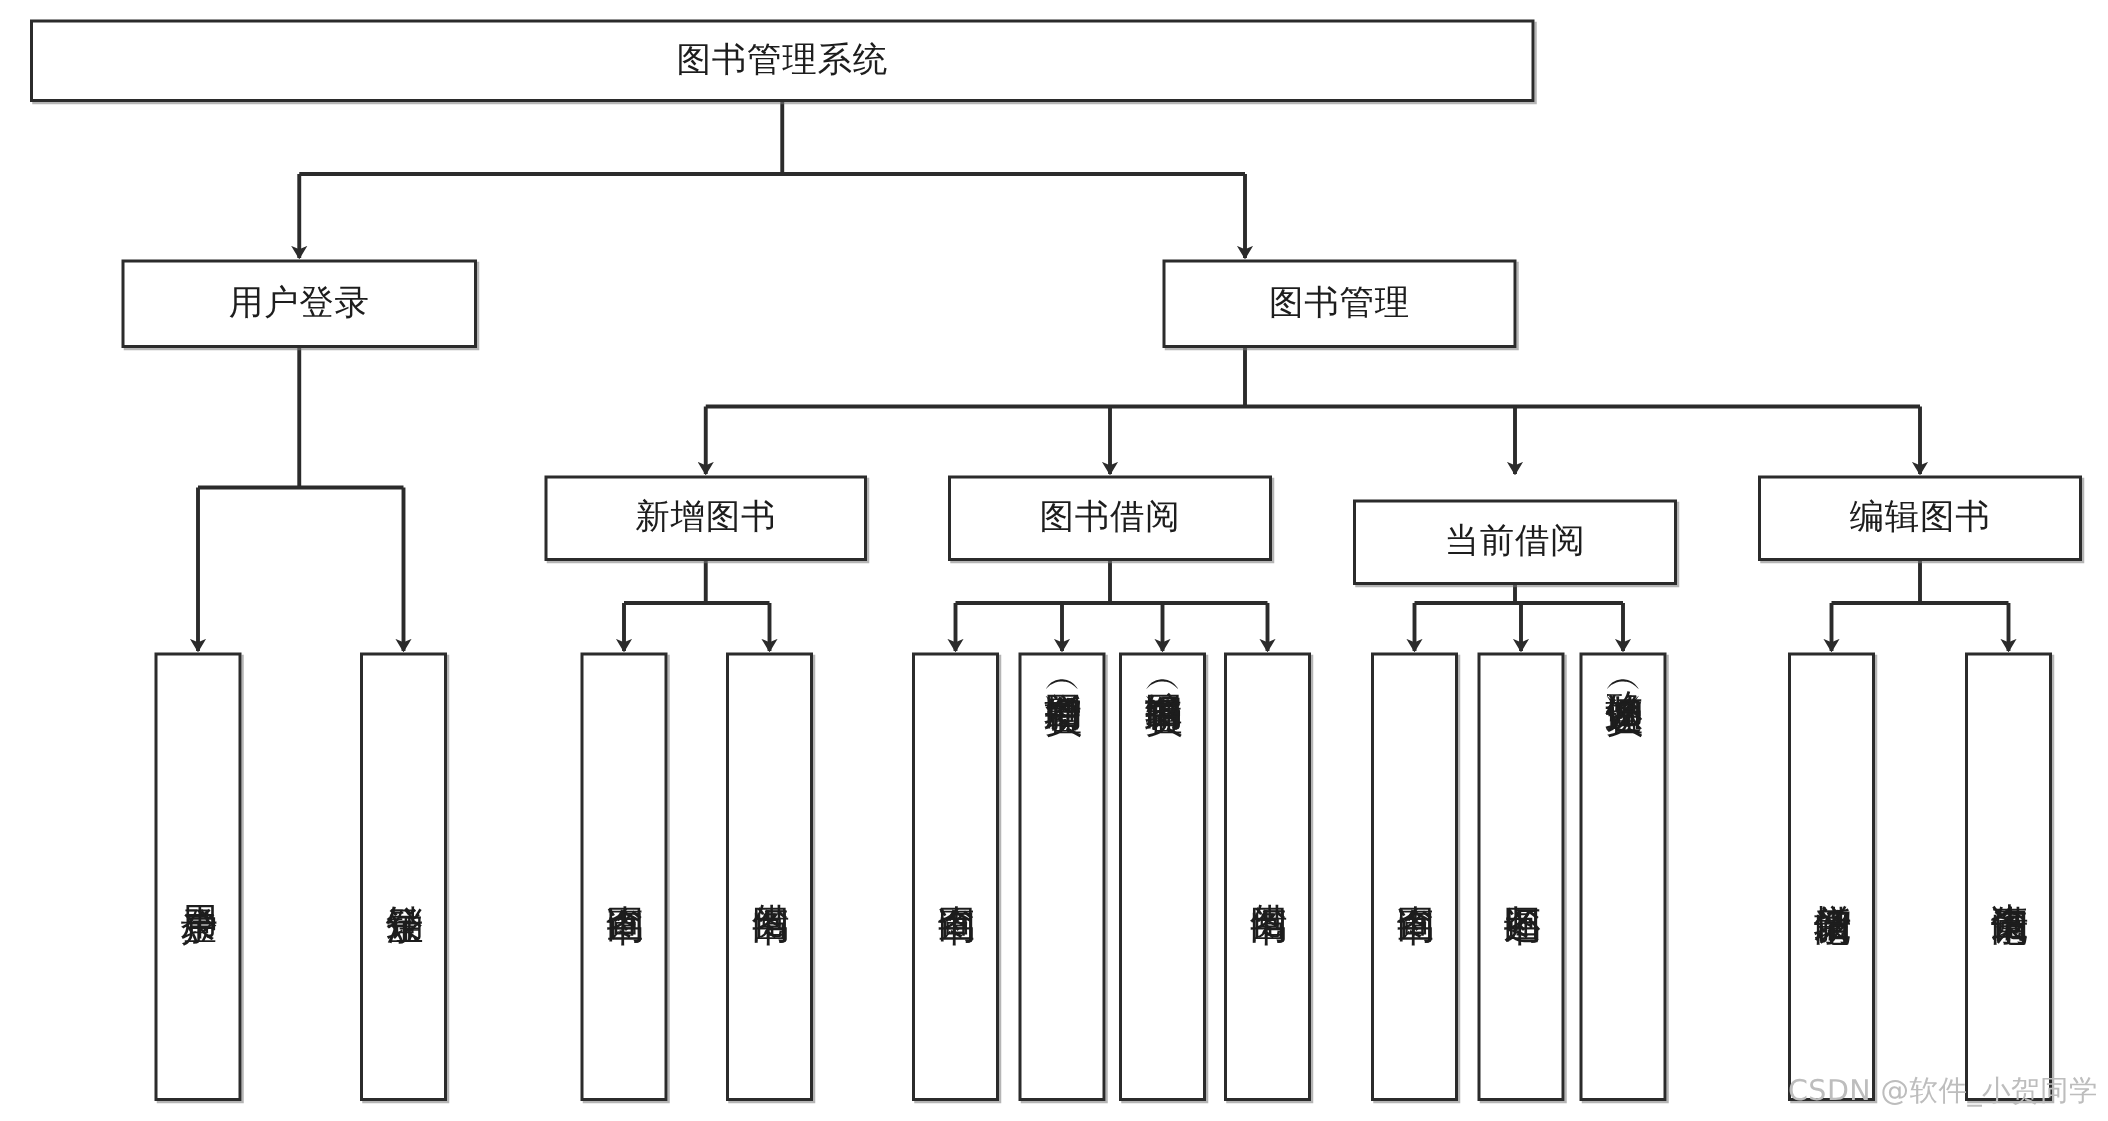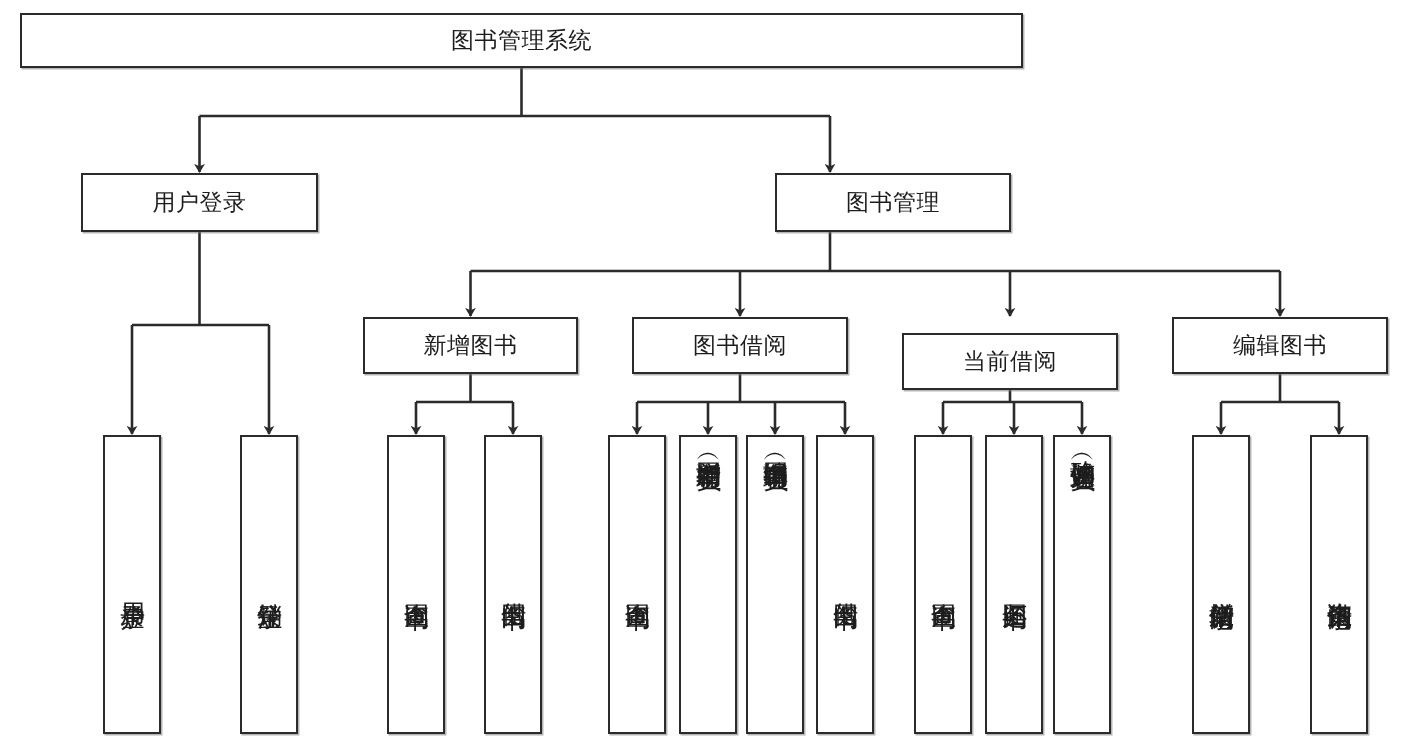"CSDN @软件_小贺同学" div.watermark { html: none -> <div>CSDN @软件_小贺同学</div> }
